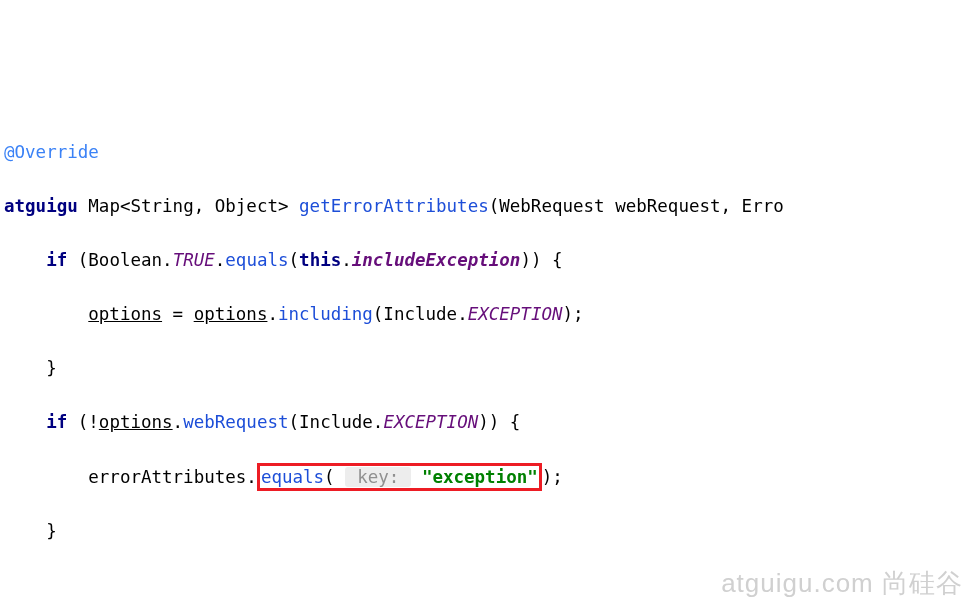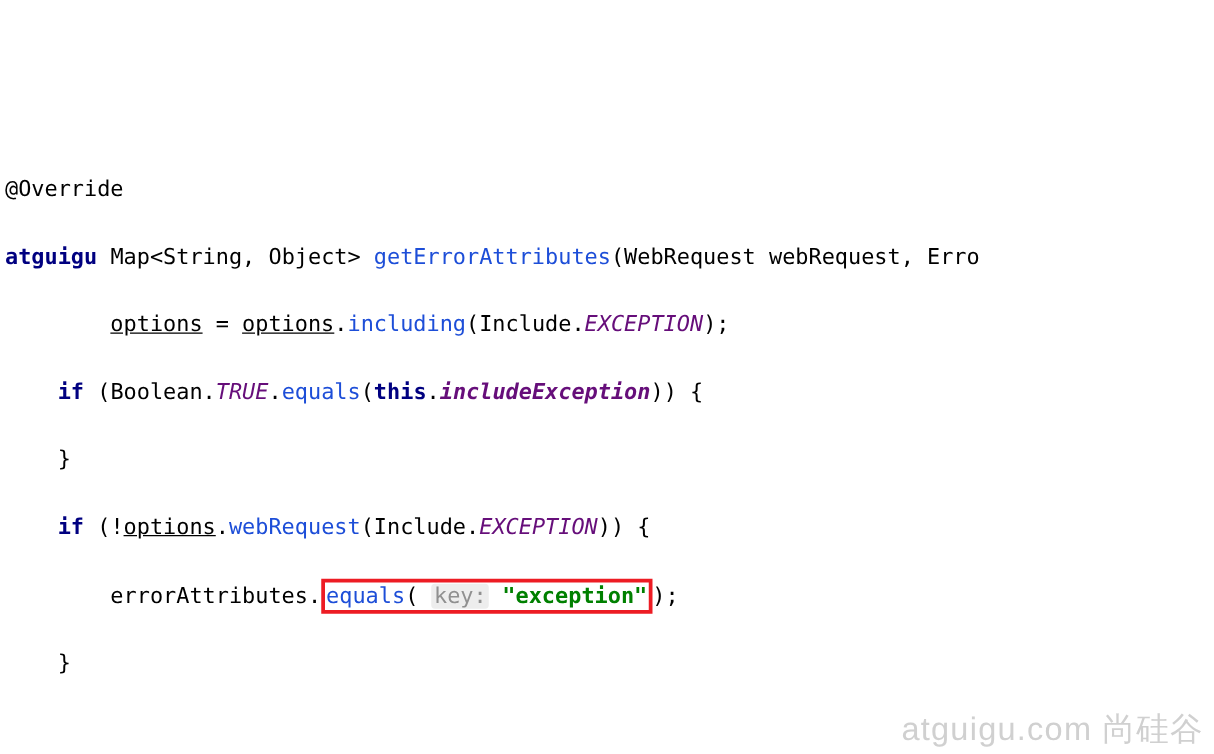"@Override" .k-annot { color: #000000 -> #3b82f6 }
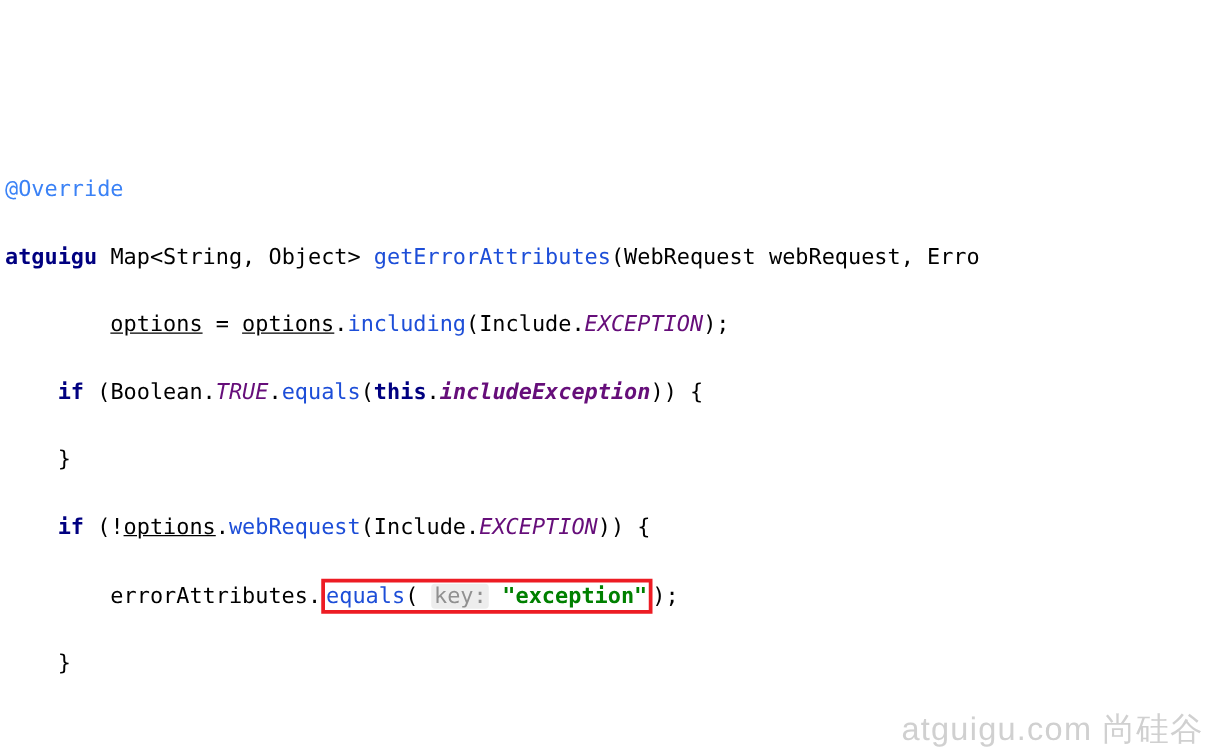"options =" span.line { order: before "if (Boolean.TRUE.equals(this.includeException))" -> after "if (Boolean.TRUE.equals(this.includeException))" }
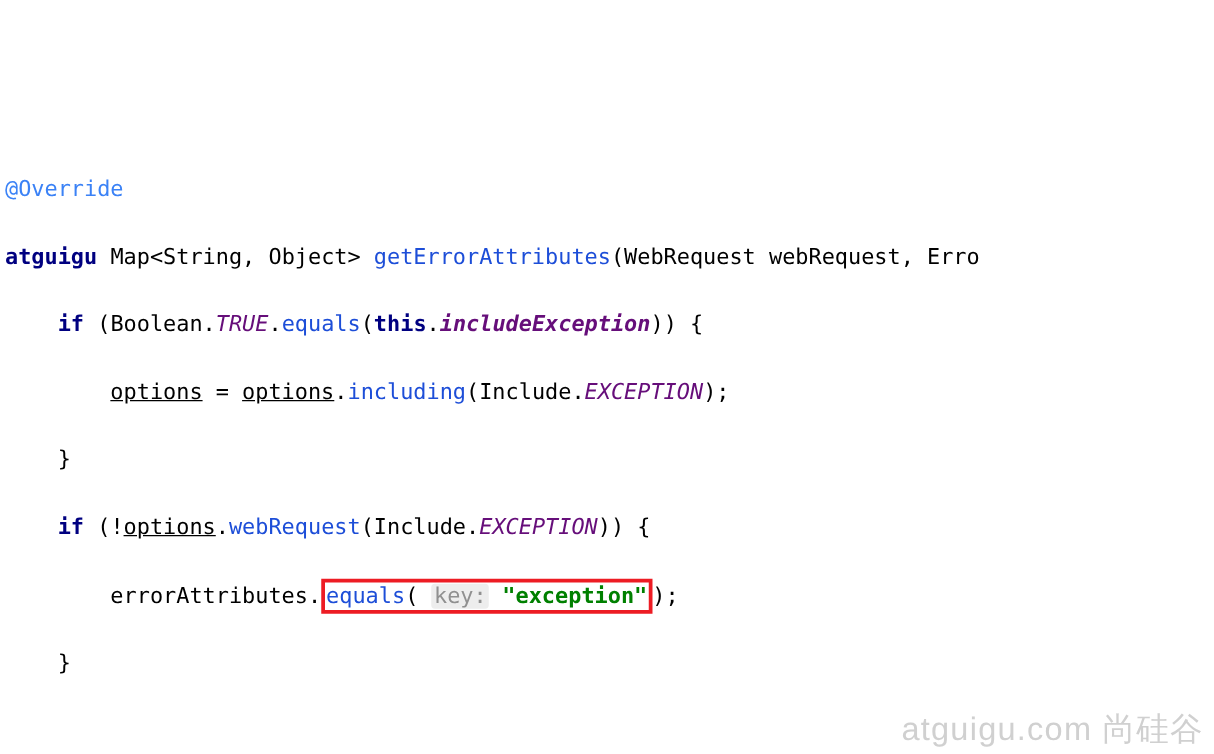"key:" .k-hint { padding: 0 2px -> 0 12px }
